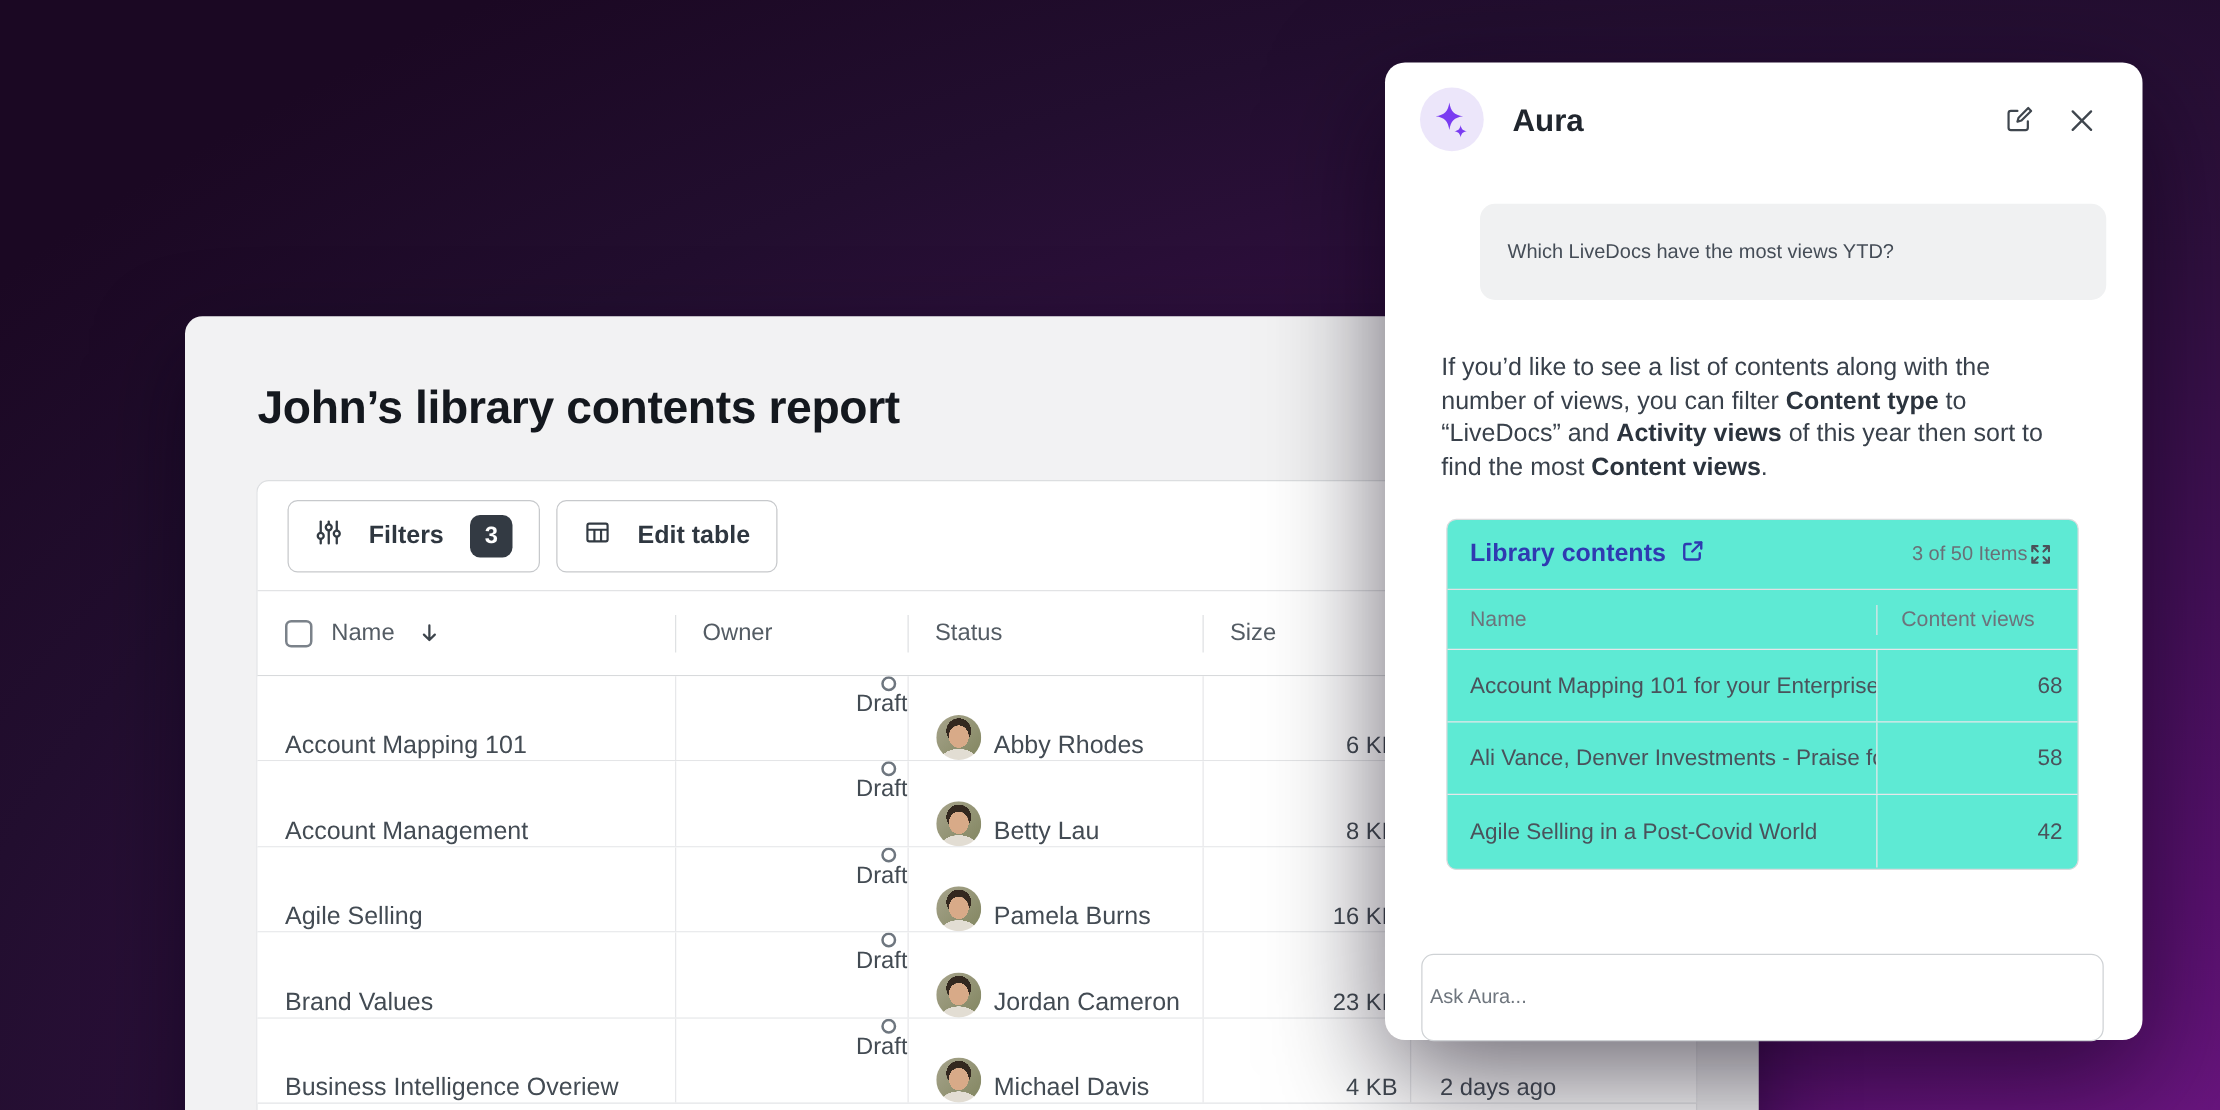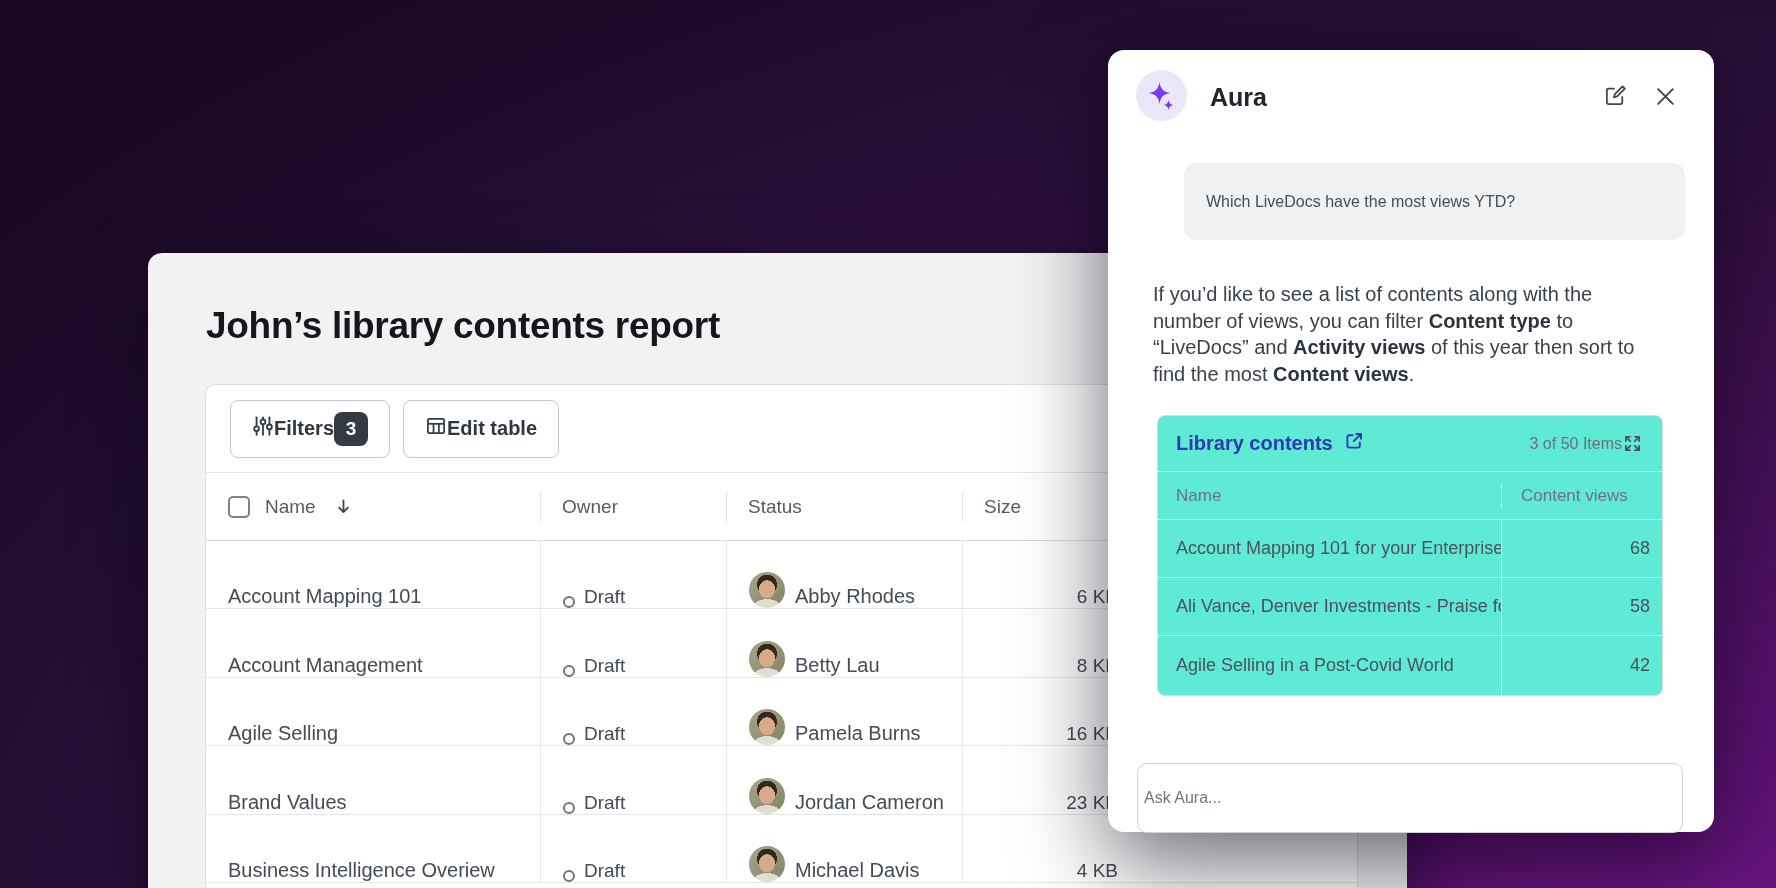"Filters" .btn { gap: 0 -> 21px }
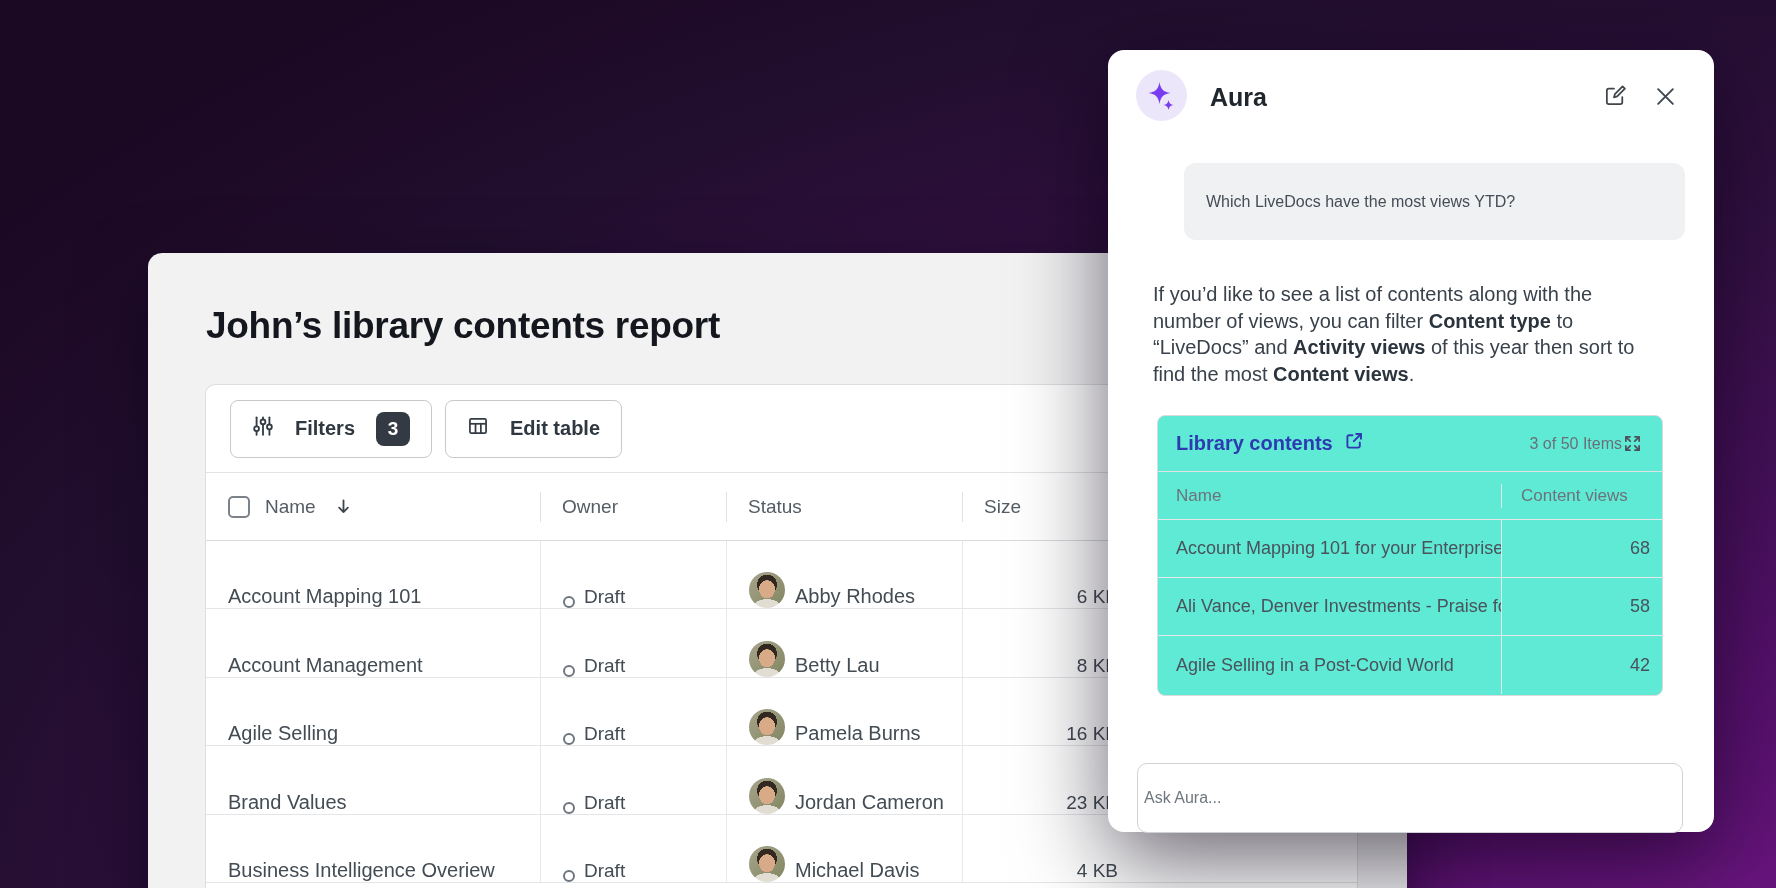"Draft" .cell-status { flex-direction: none -> column }
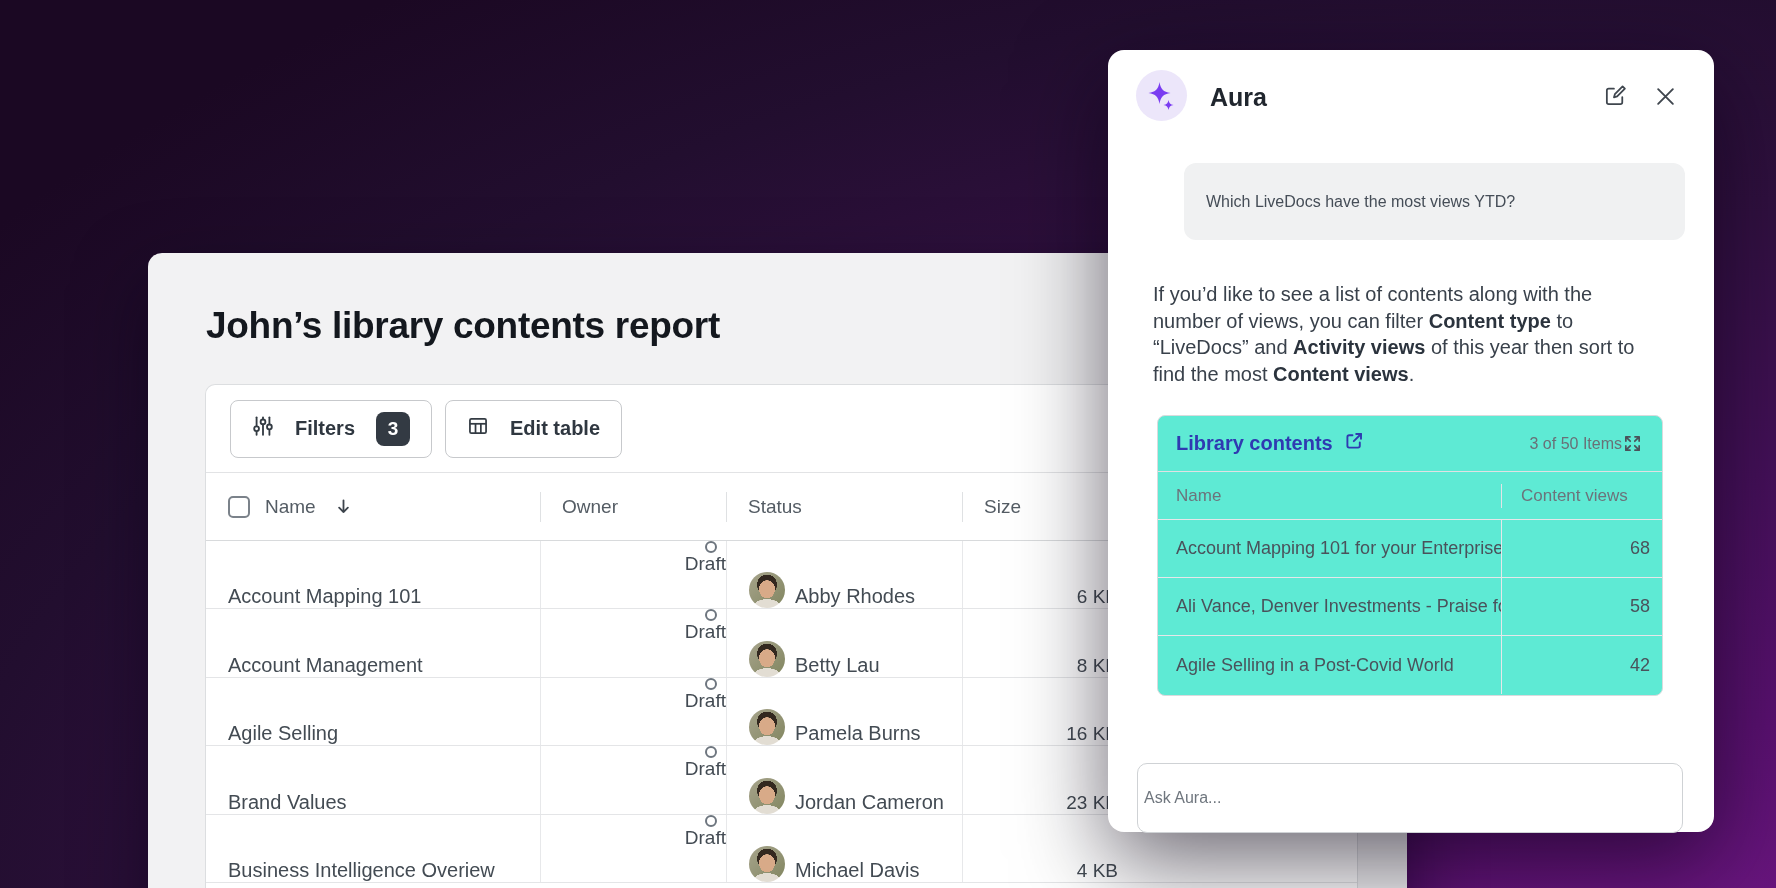"2 days ago" div.cell { html: none -> <div> <span>2 days ago</span> </div> }
